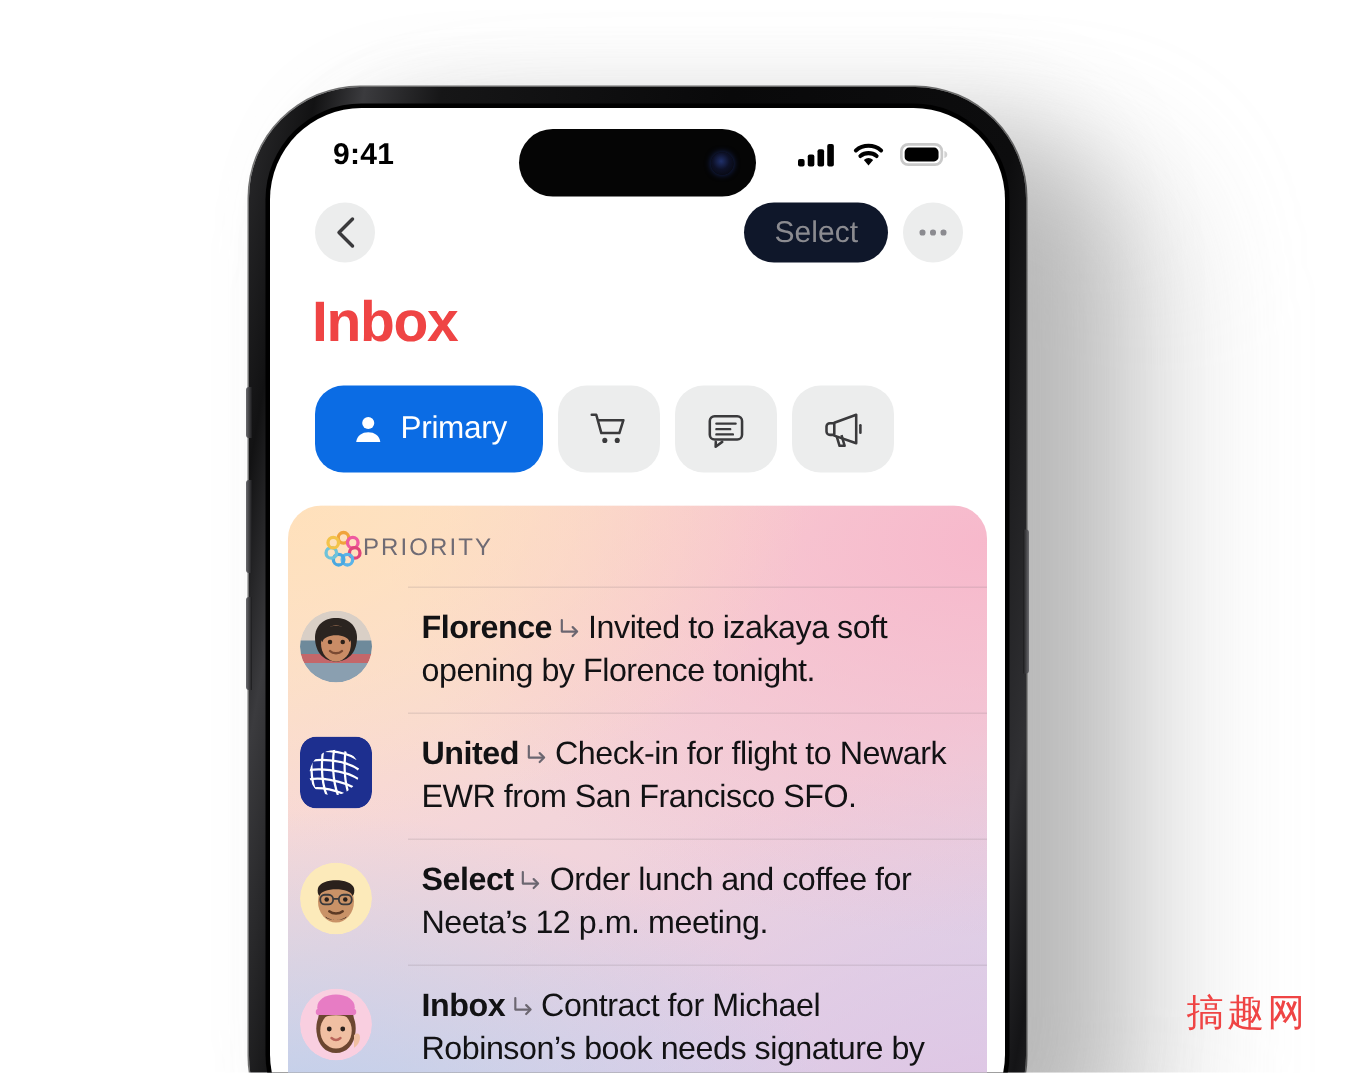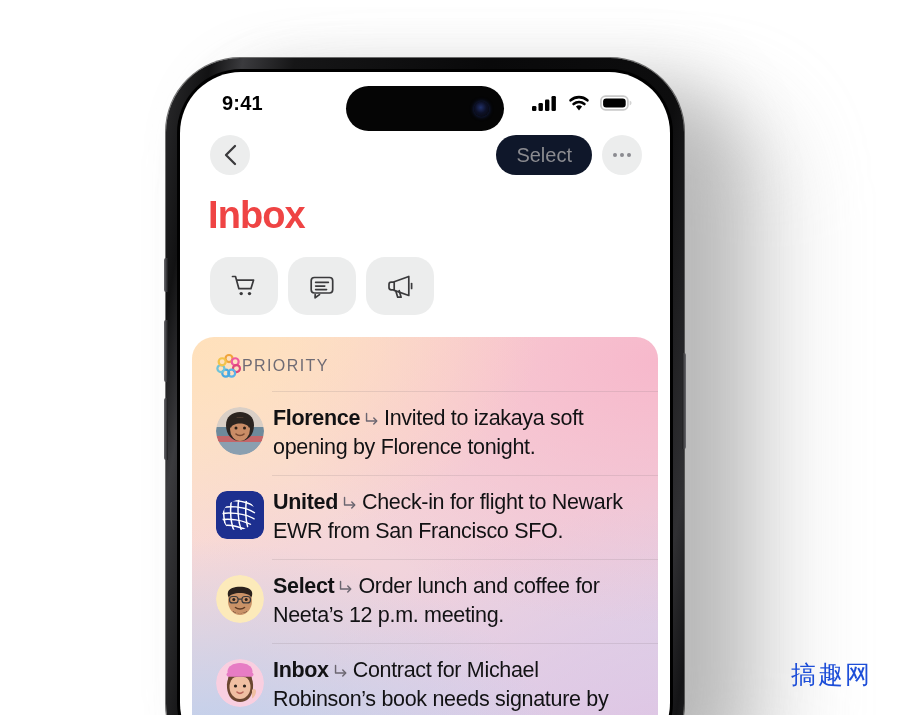"Primary" div.chip { html: none -> <div> <svg> <circle></circle> <path></path> </svg> <span>Primary</span> </div> }
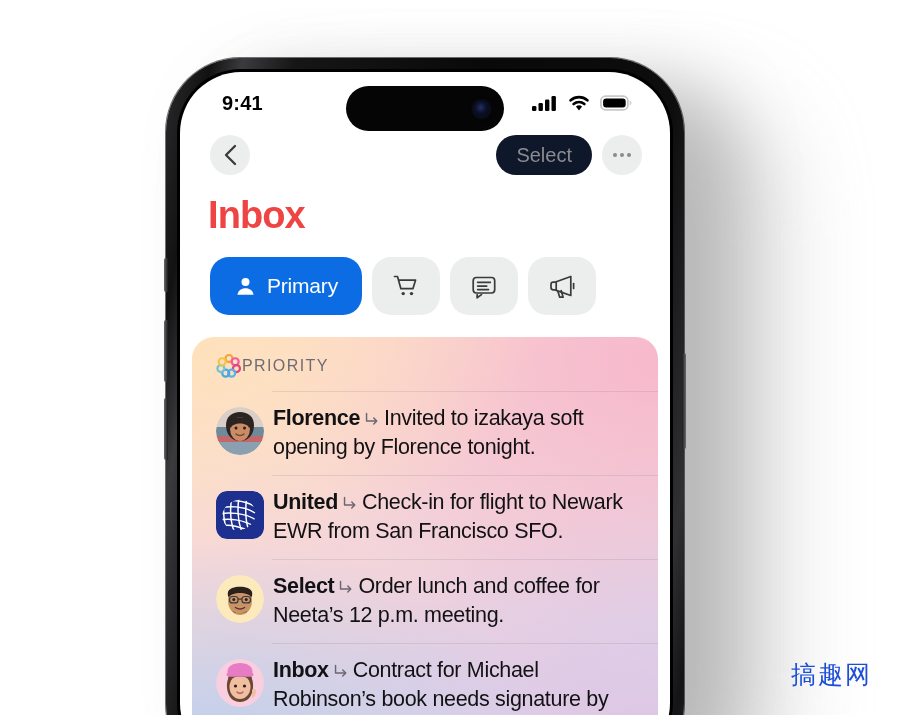"Florence Invited to izakaya soft" .mail-row { gap: 9px -> 33px; padding: 13px 20px 13px 24px -> 13px 20px 13px 8px }
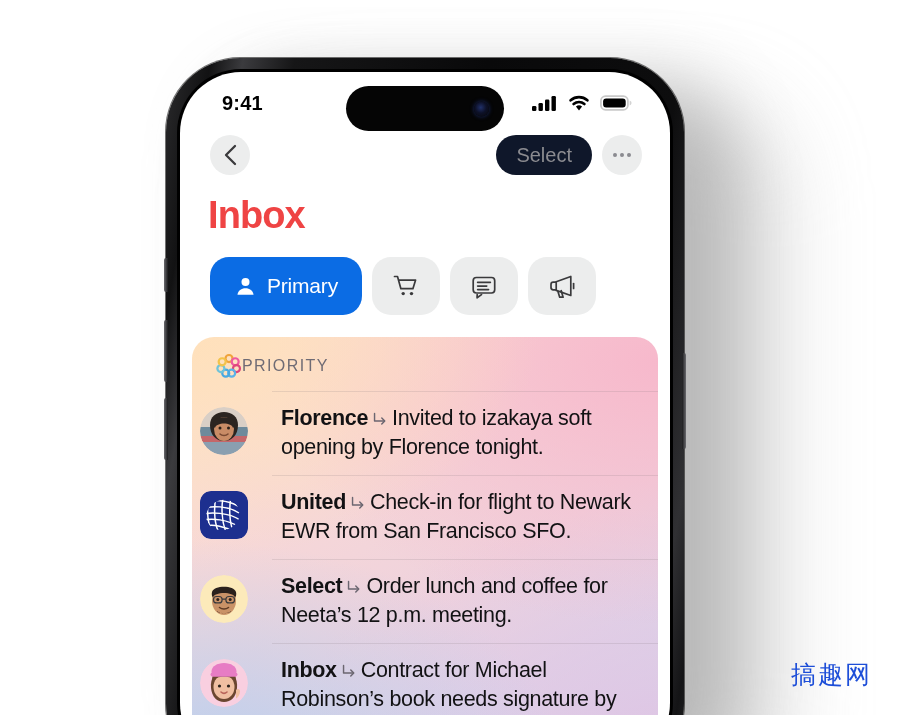"搞趣网" .watermark { color: #1d4ed8 -> #ef4444 }
